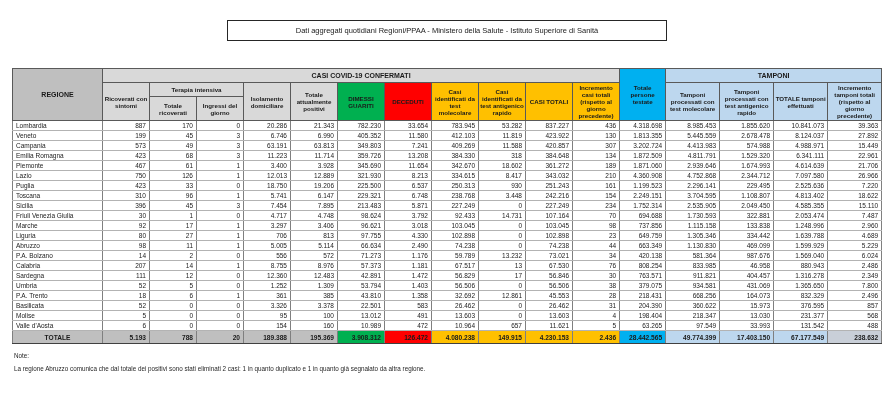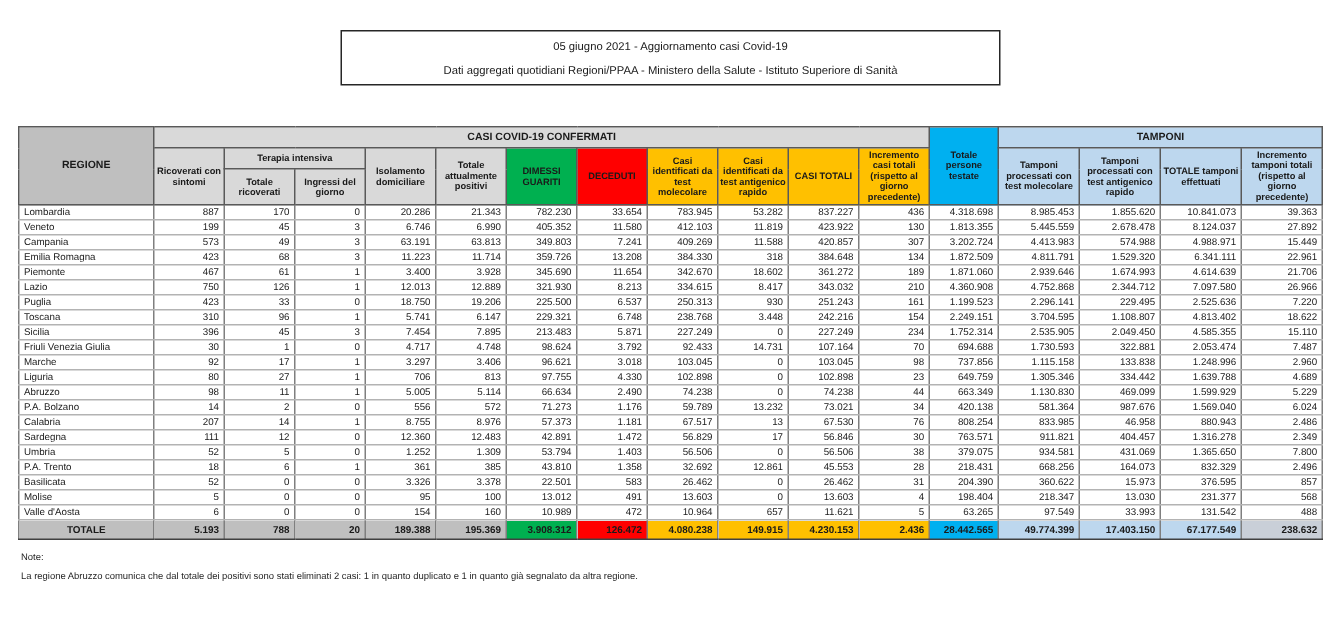"05 giugno 2021 - Aggiornamento" div.l1 { html: <div>05 giugno 2021 - Aggiornamento casi Covid-19</div> -> none }
